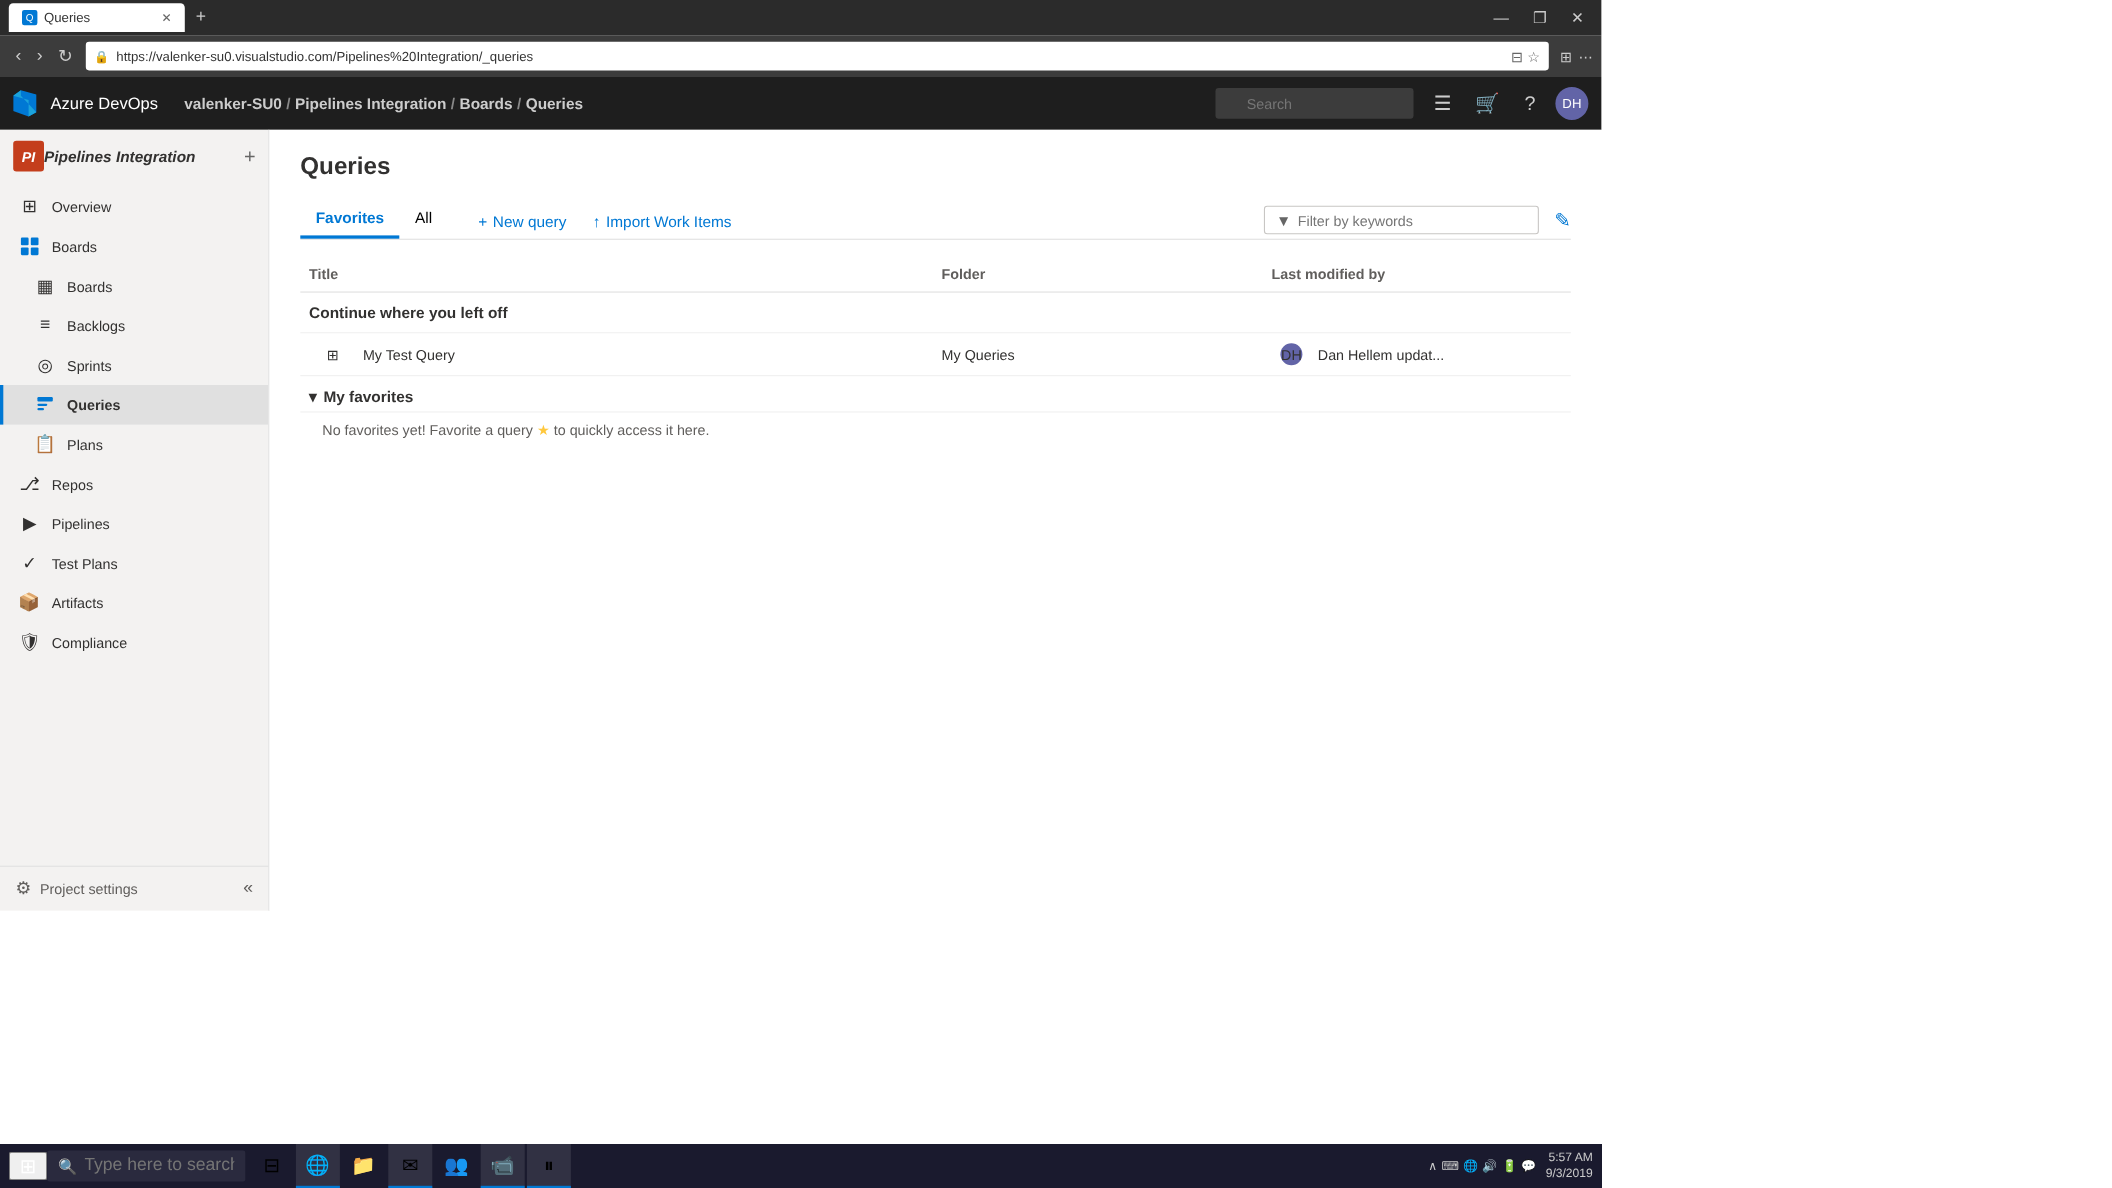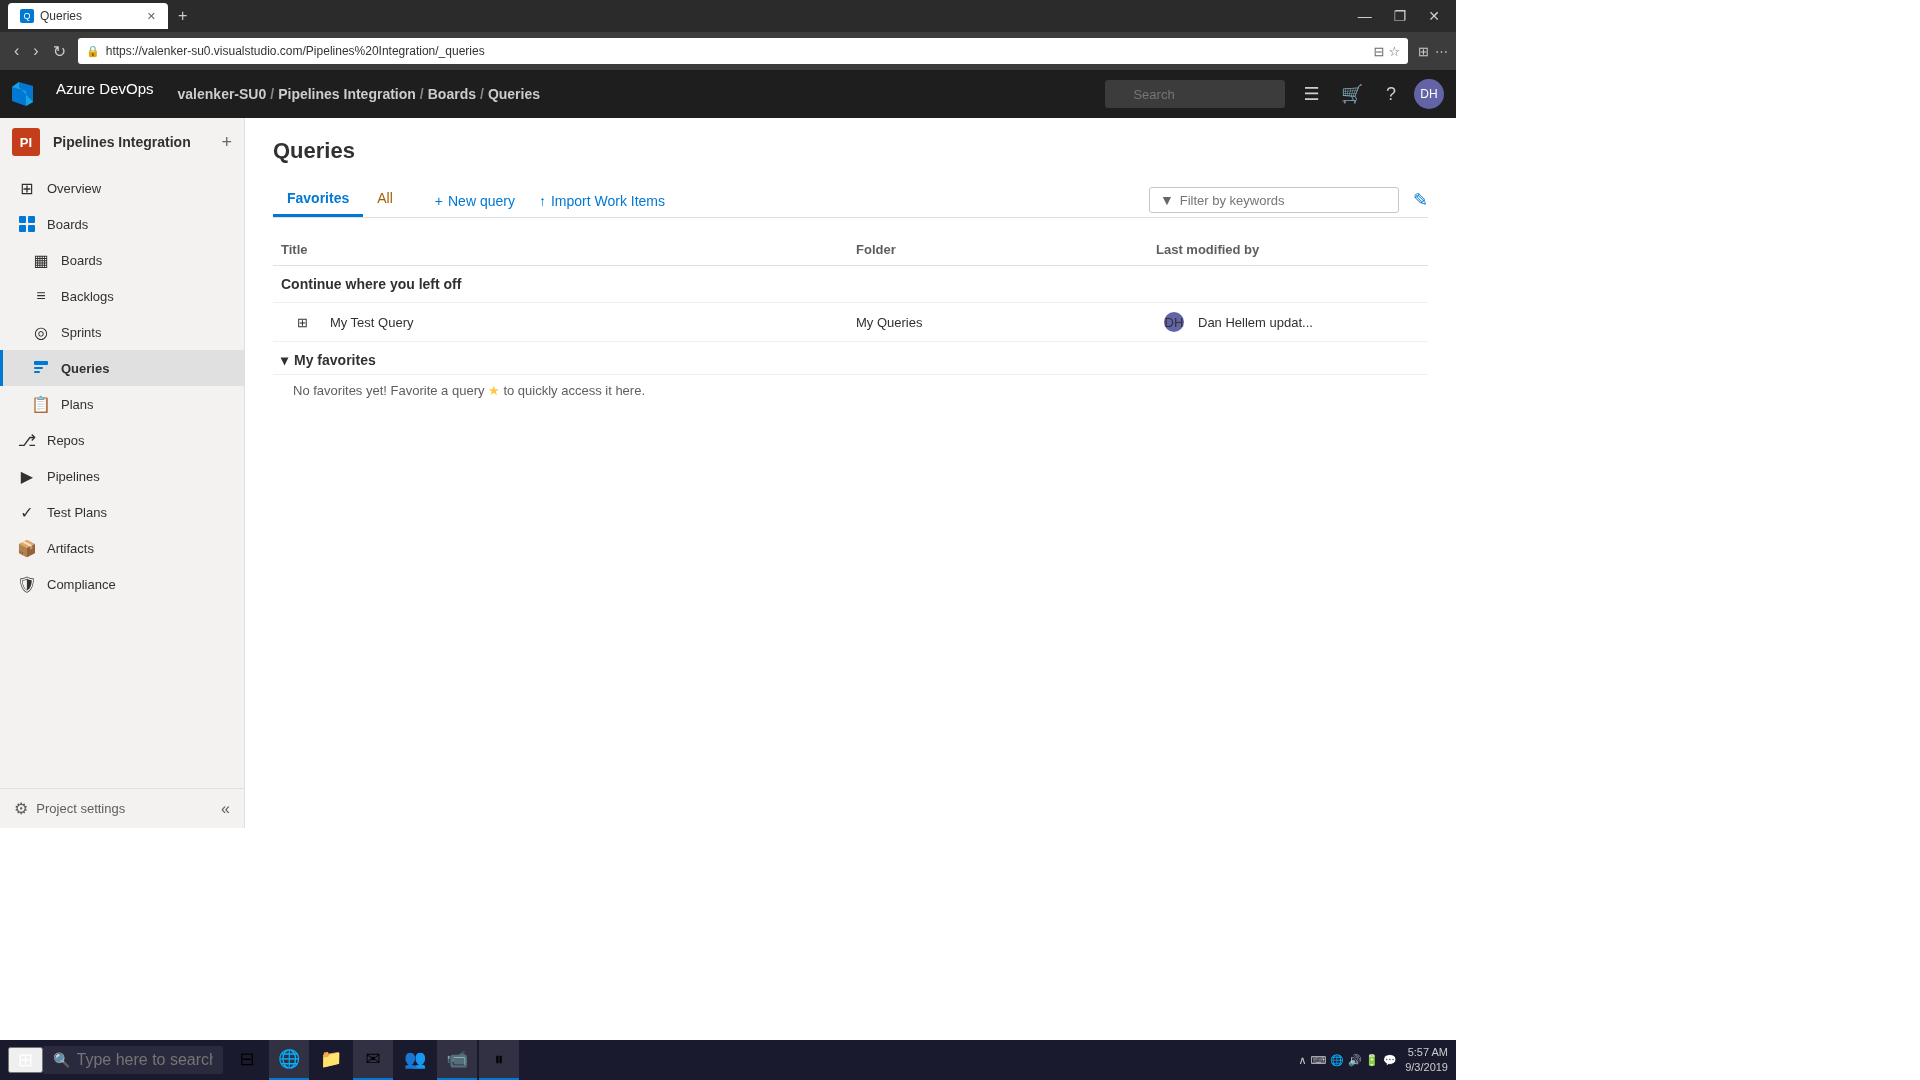"Azure DevOps" .brand-logo { align-items: none -> center; gap: 16px -> 6px }
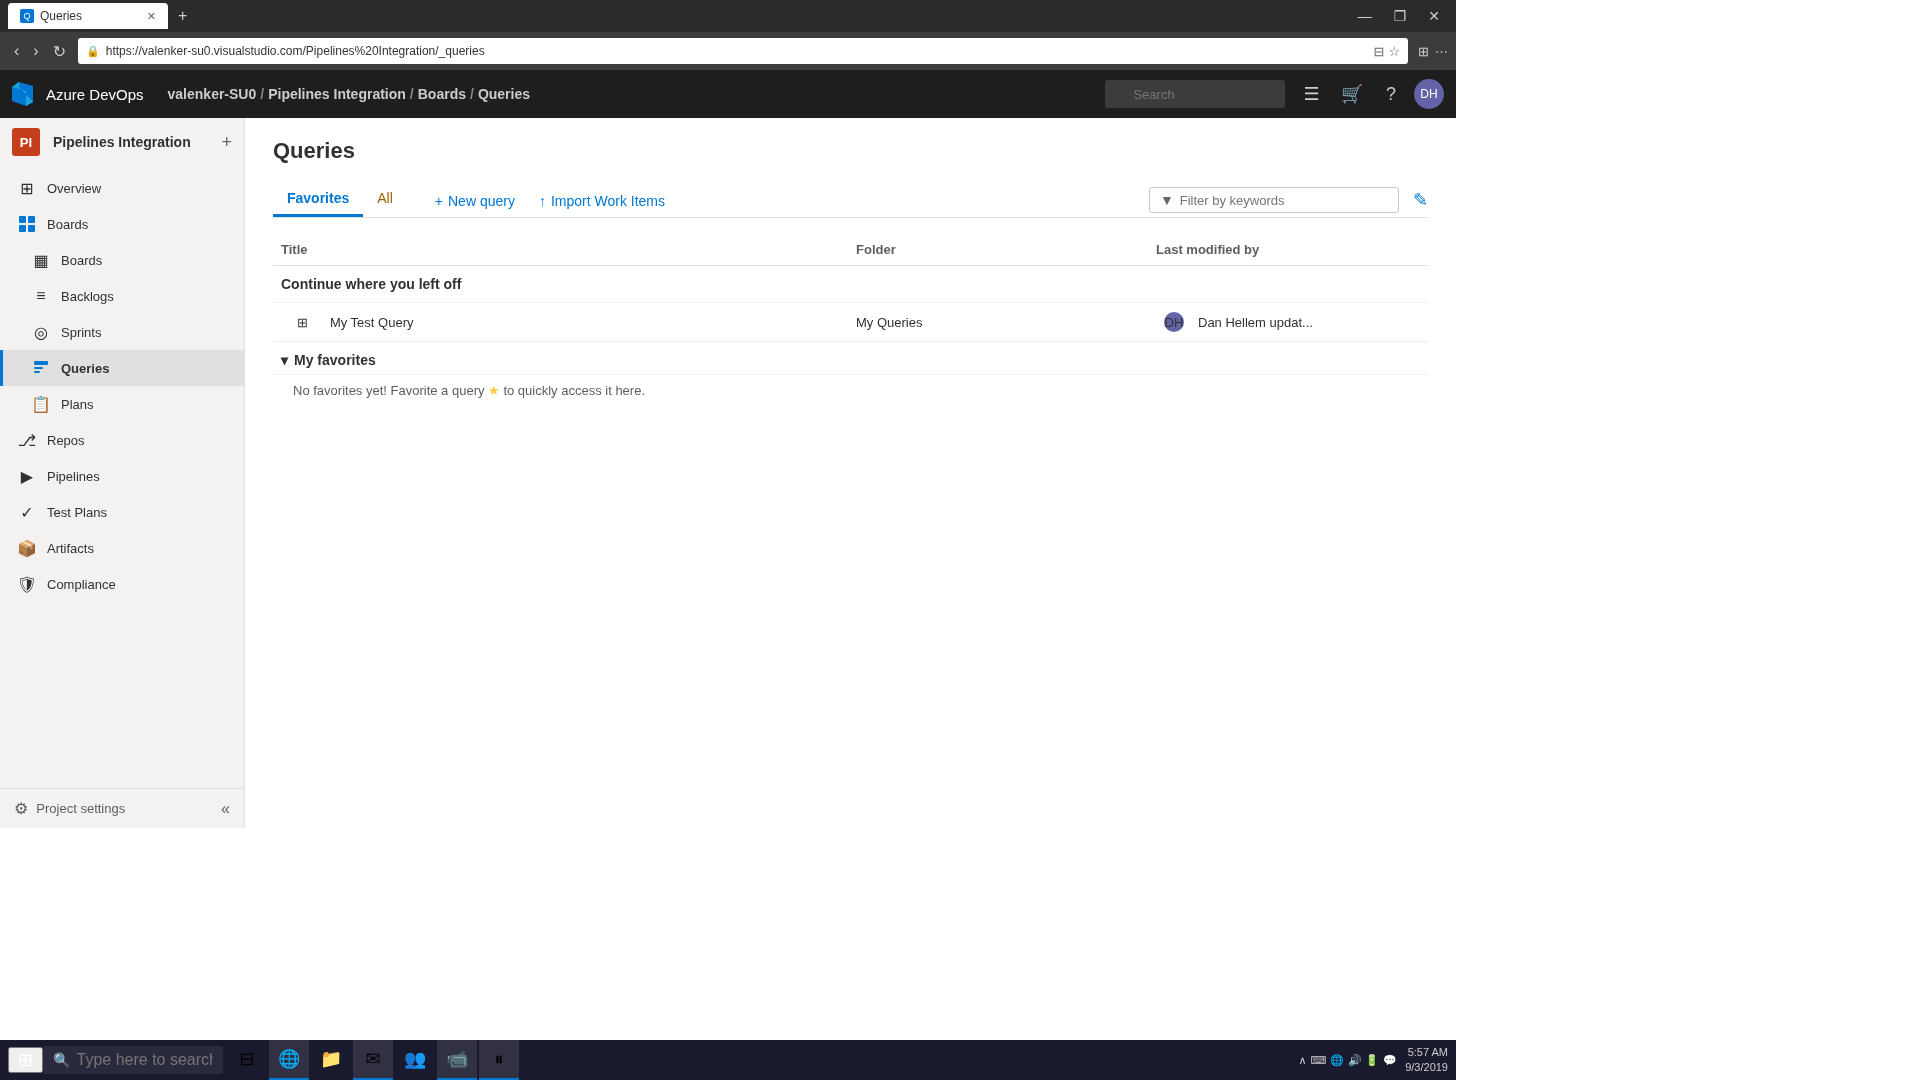"PI" .sidebar-header { font-style: none -> italic; gap: 13px -> 0 }
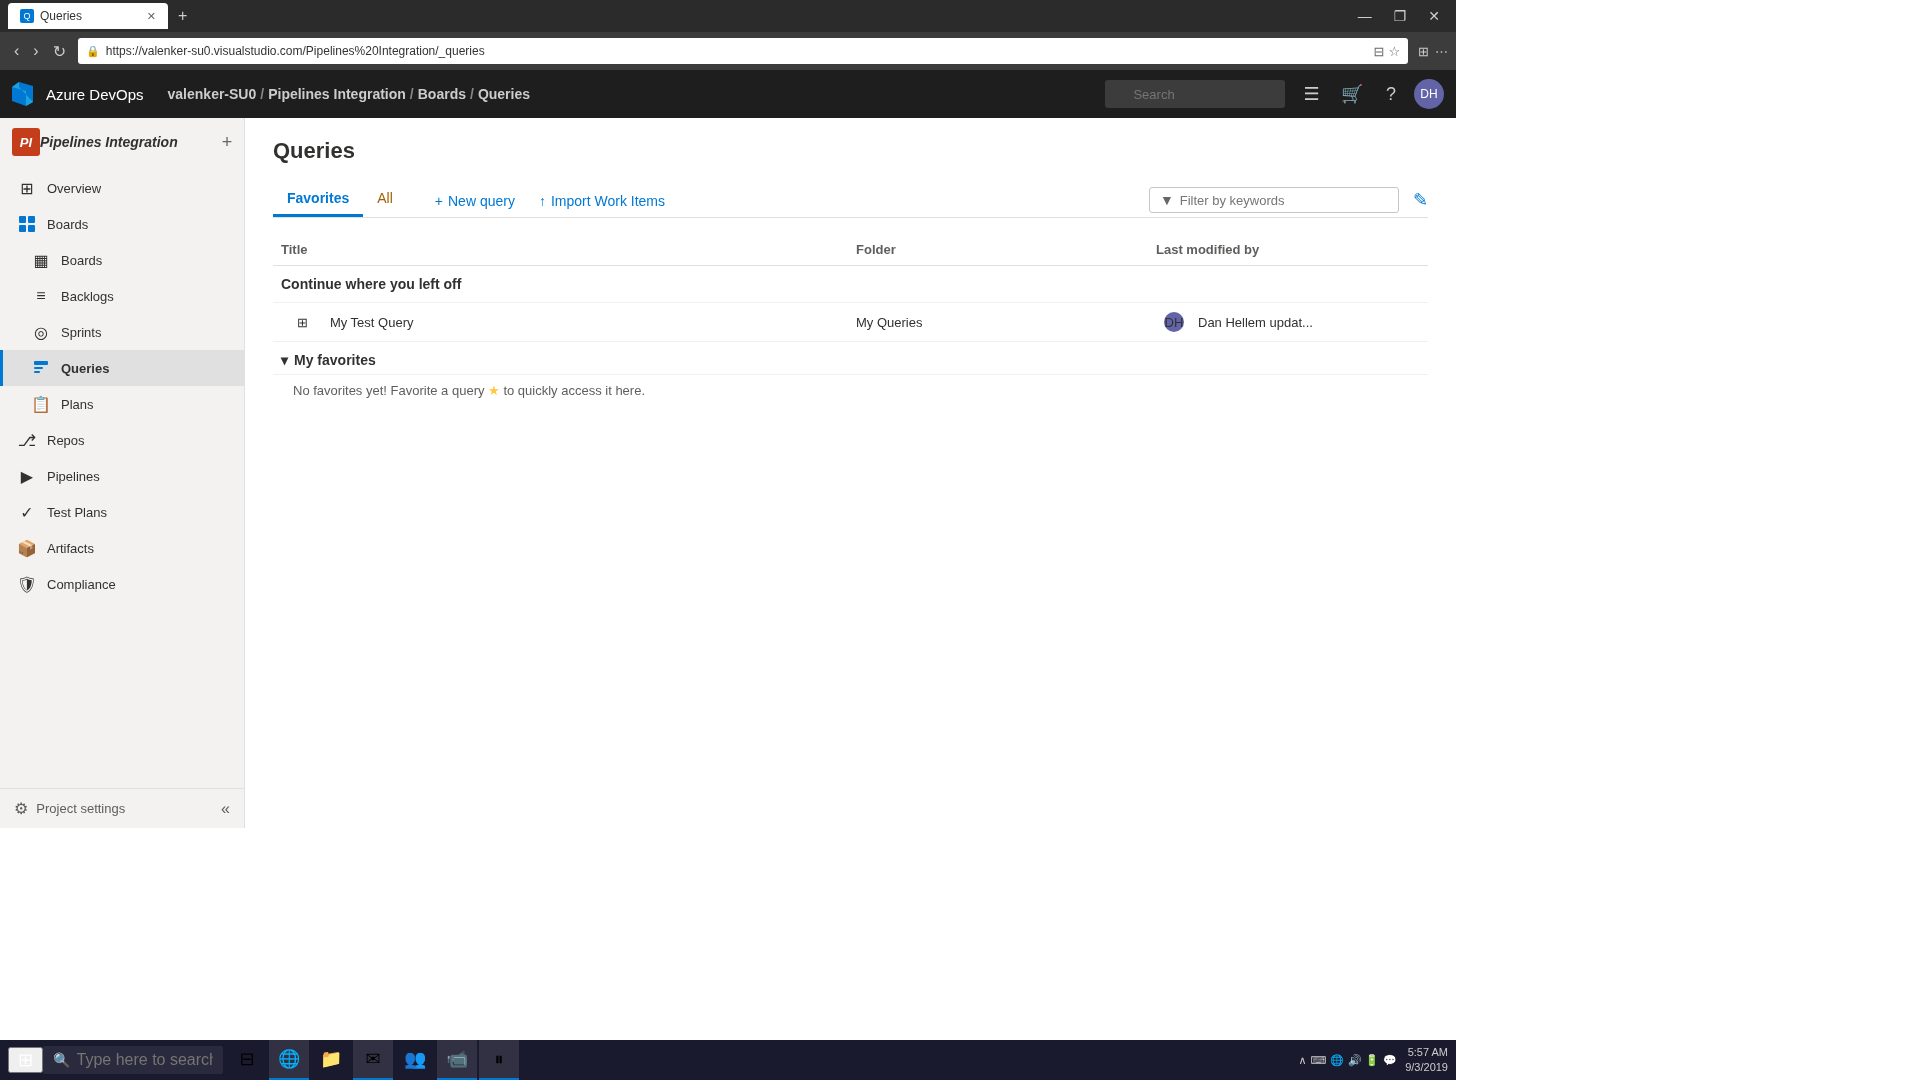"All" .tab-btn { color: #a16207 -> #000000 }
